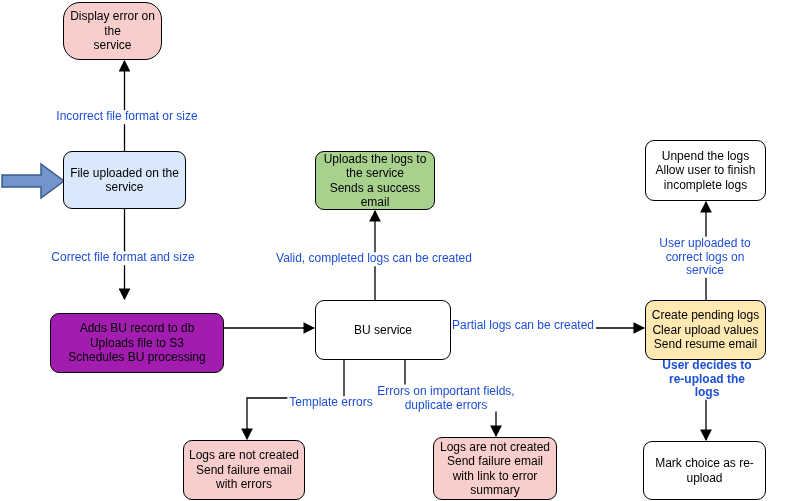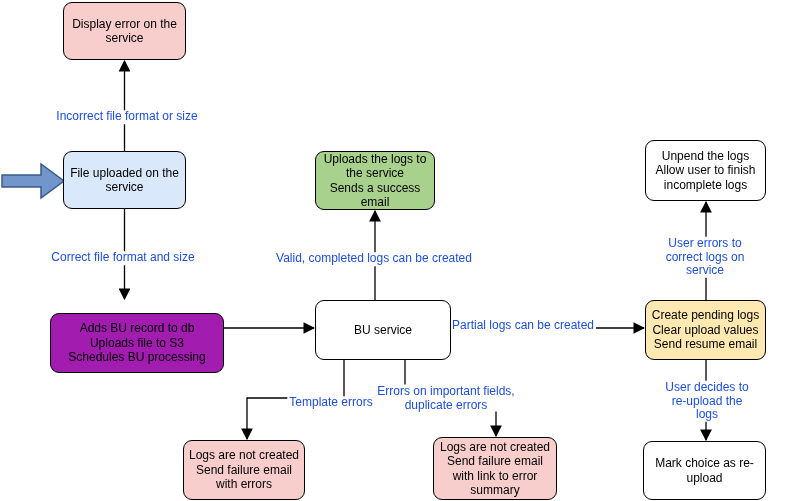"Display error on the" div.node { border-radius: none -> 17px; width: 123px -> 99px }
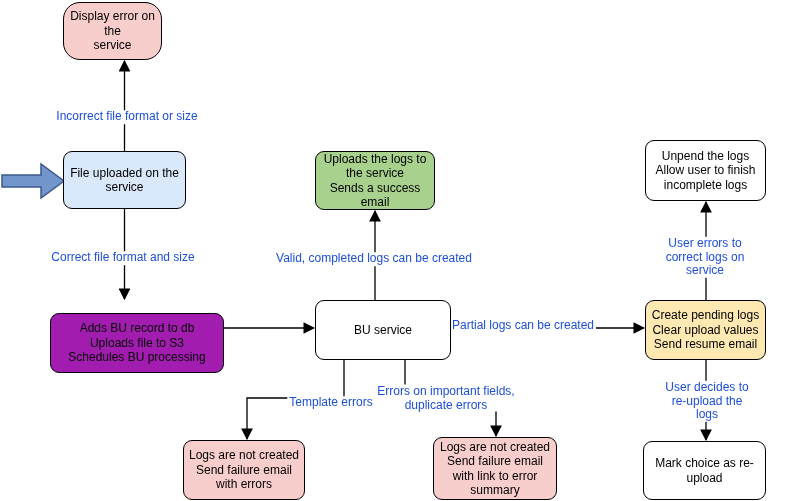"User errors to correct logs" div.edge-label { text: errors -> uploaded }
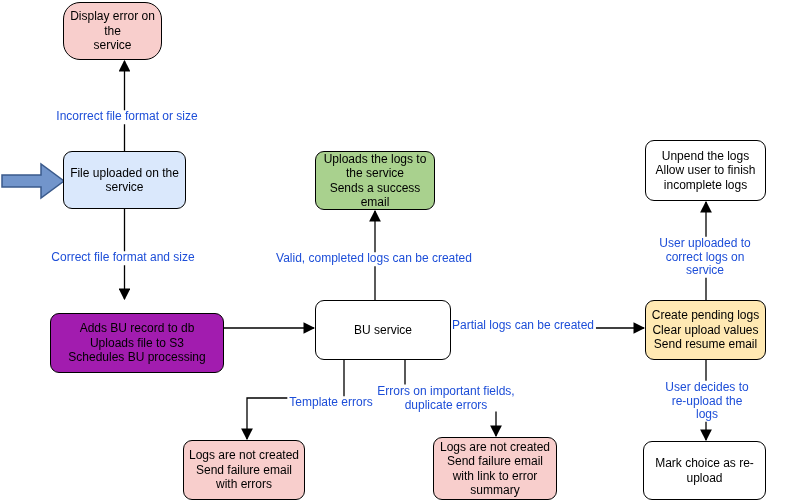"User decides to re-upload the" div.edge-label { font-weight: none -> bold; top: 401px -> 379px }
